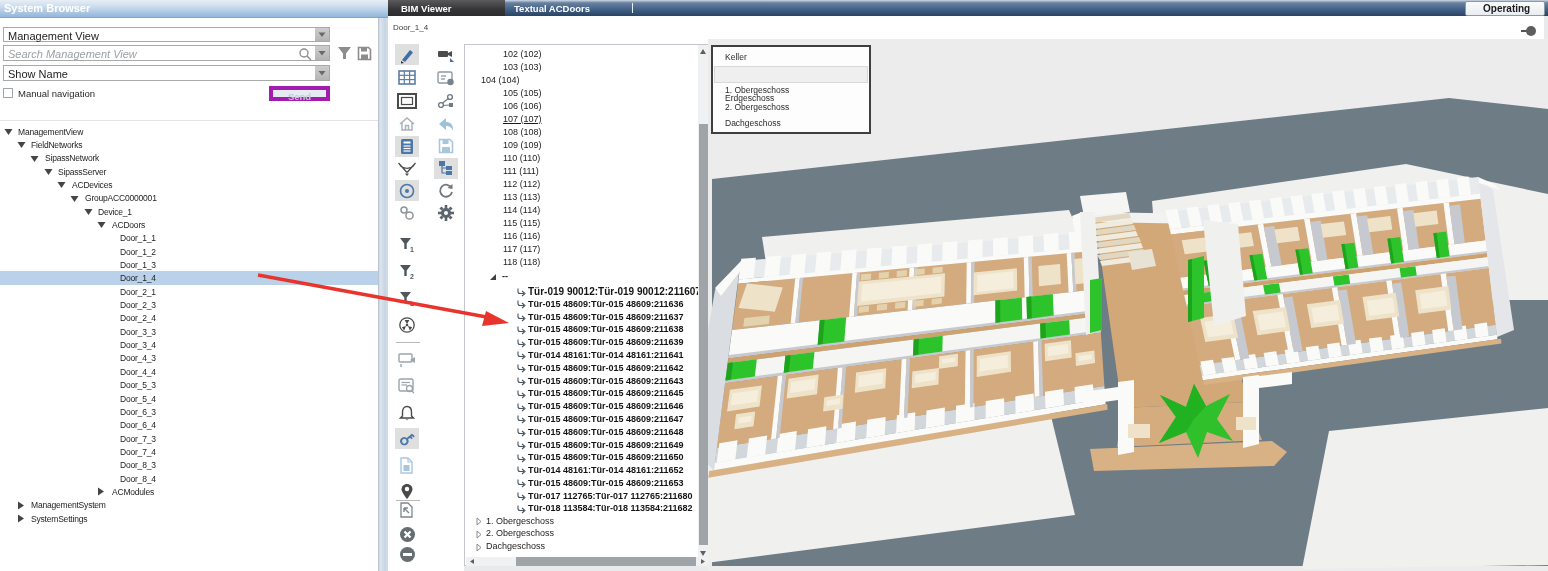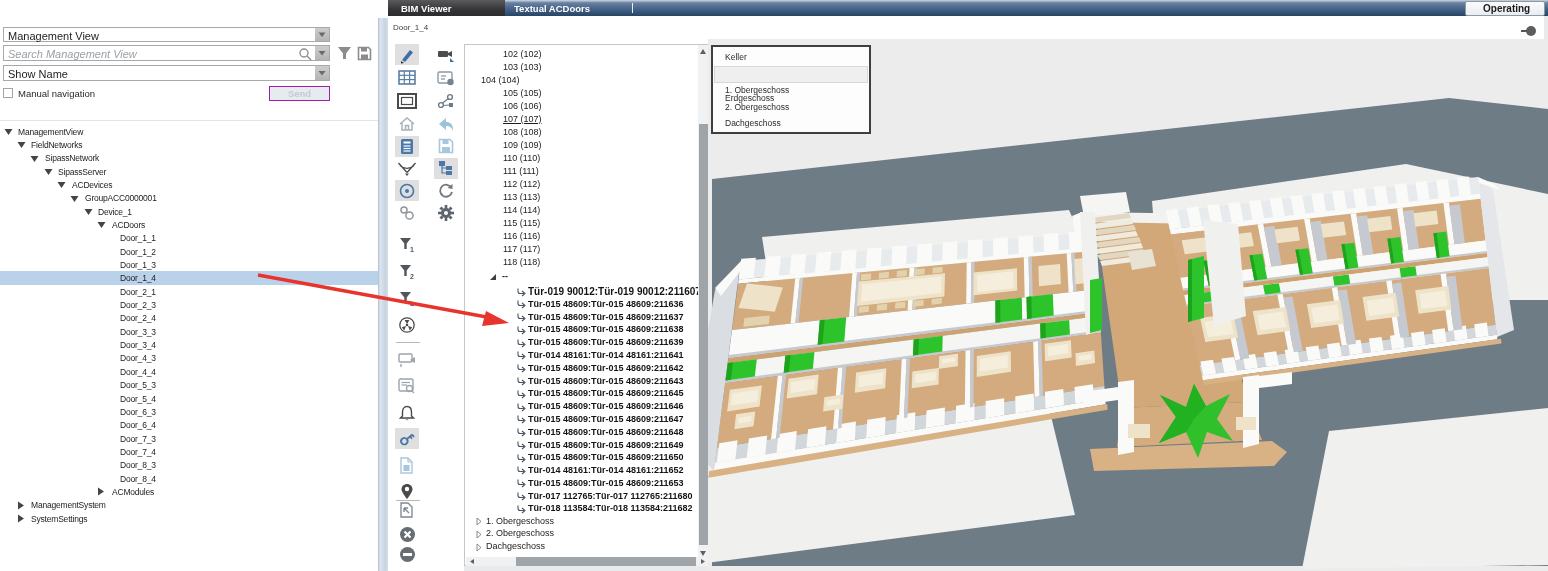"System Browser" div.abs { html: none -> <div> <span>System Browser</span> </div> }
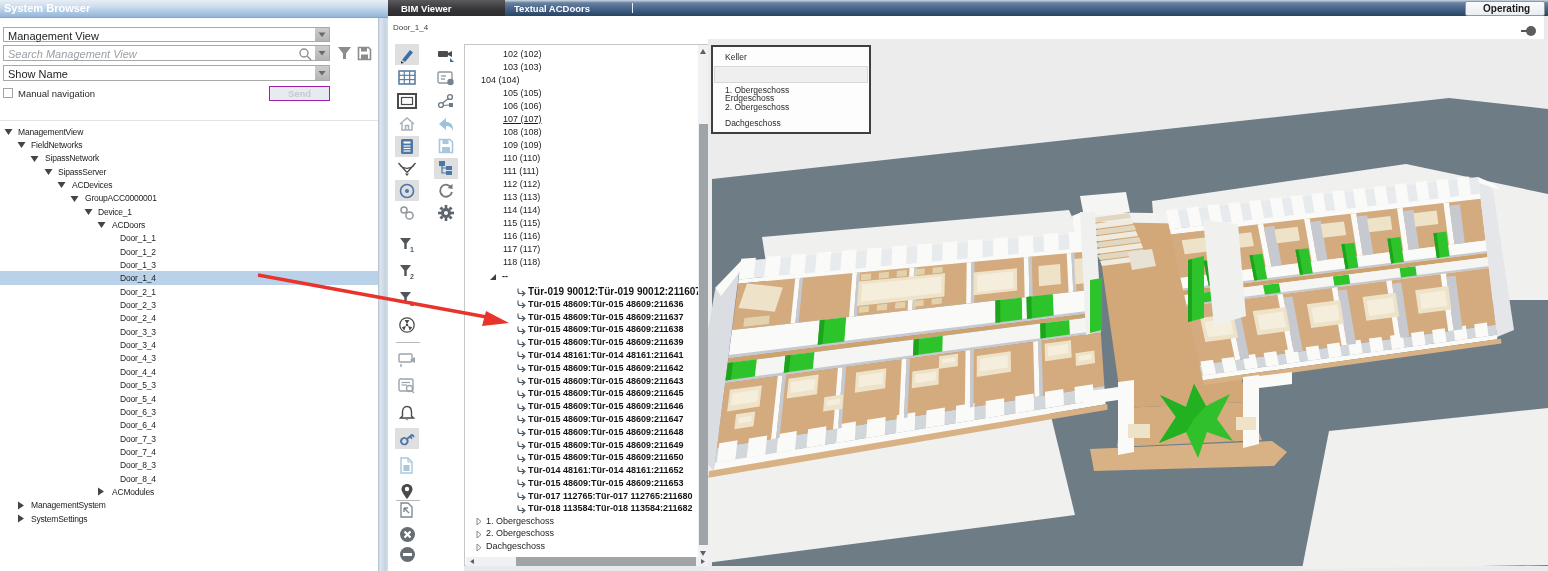"Send" div.abs { border: 1px solid #a21caf -> 4px solid #a21caf }
